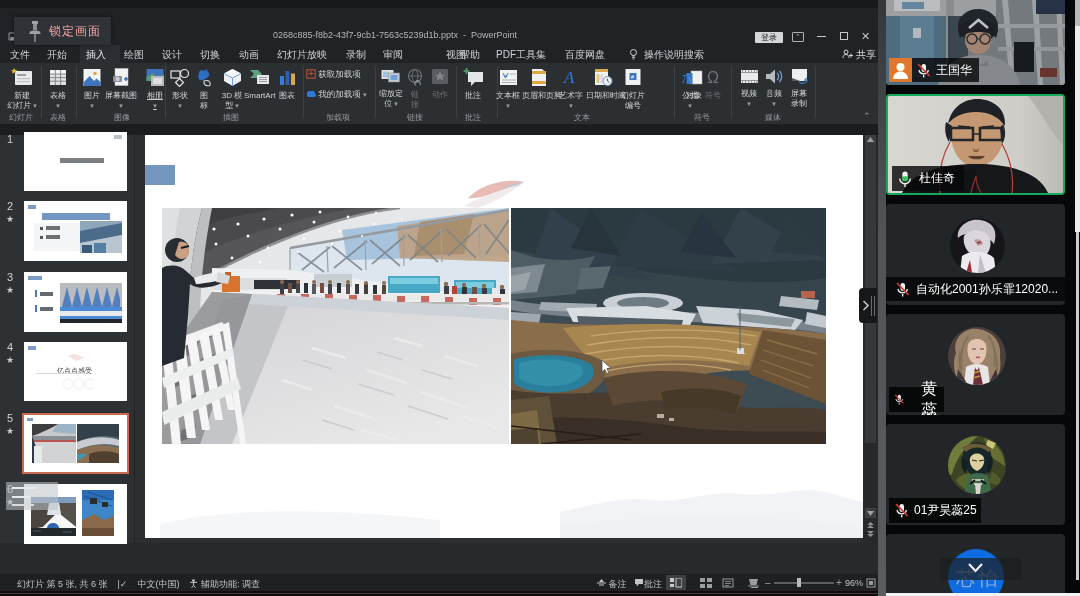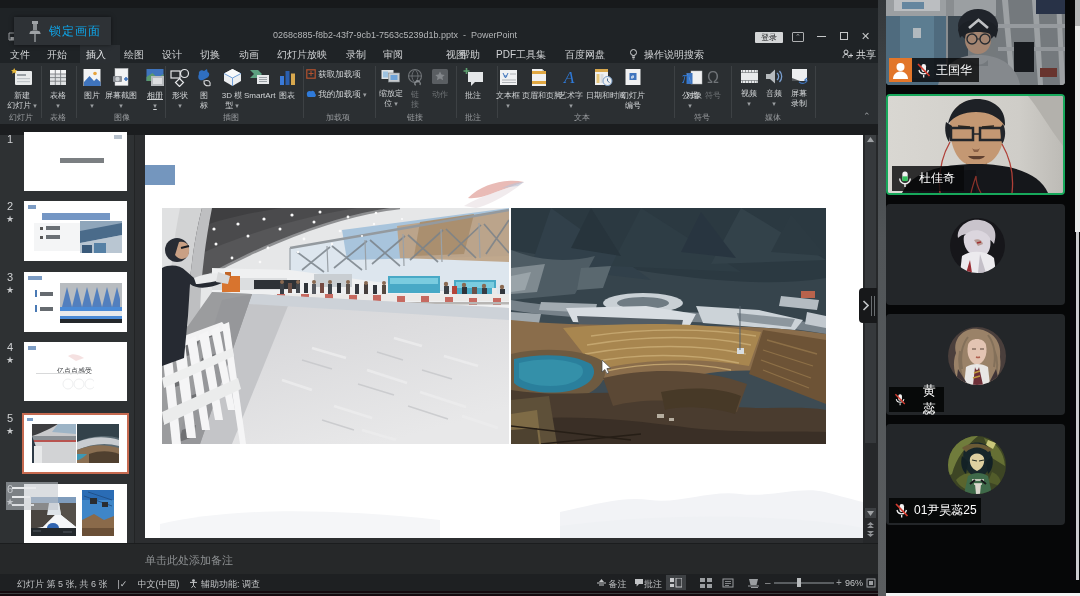"锁定画面" #tooltip .txt { color: #0ea5e9 -> #fca5a5 }
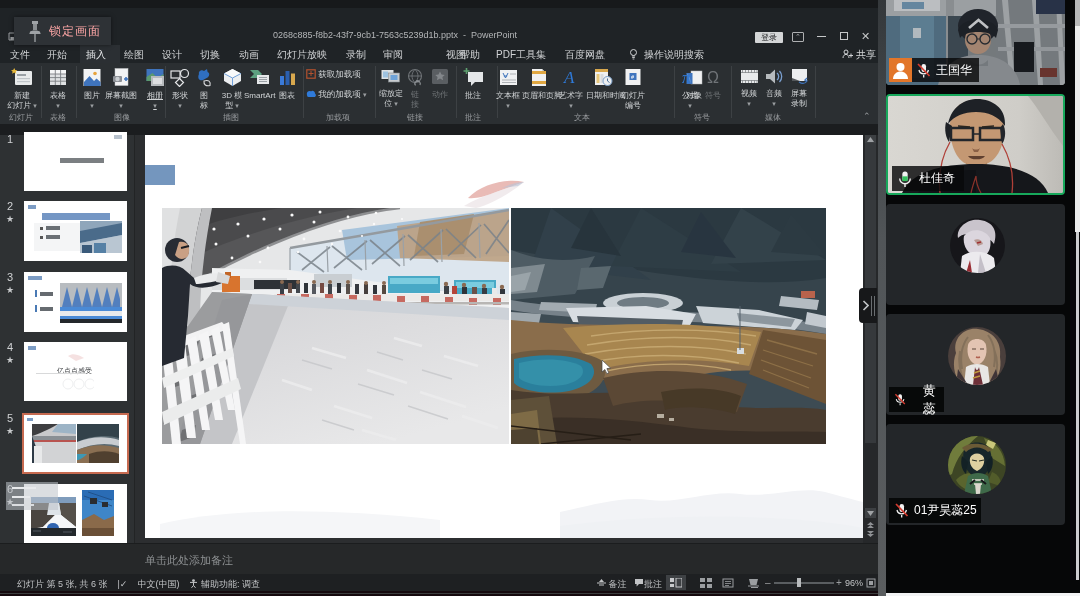"自动化2001孙乐霏12020..." div.namebox { html: none -> <div> <svg> <rect></rect> <path></path> <path></path> </svg> <span>自动化2001孙乐霏12020...</span> </div> }
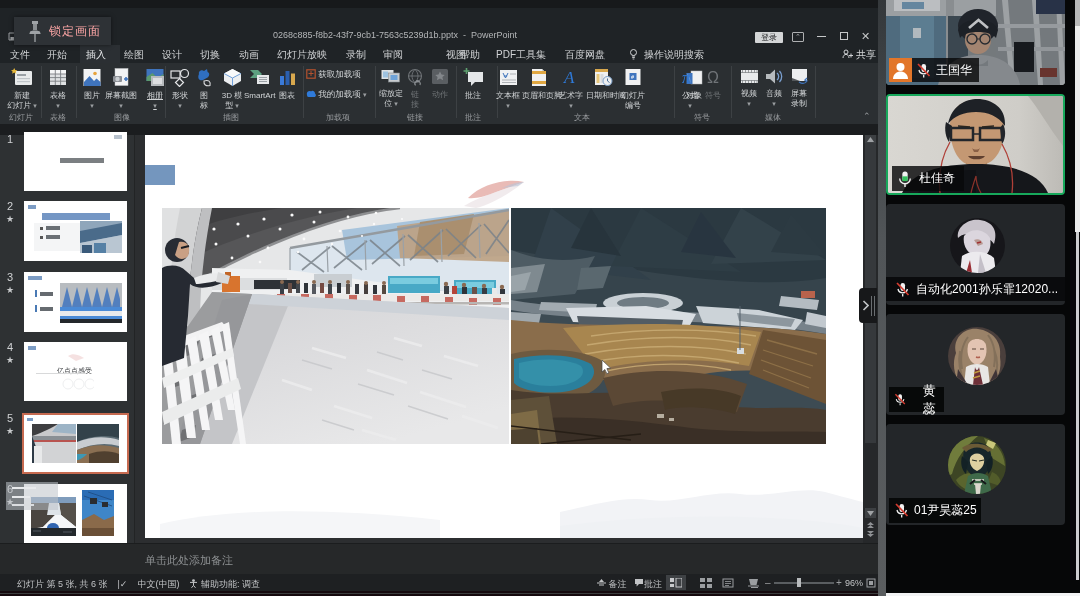"黄蕊" span { font-size: 13px -> 16px }
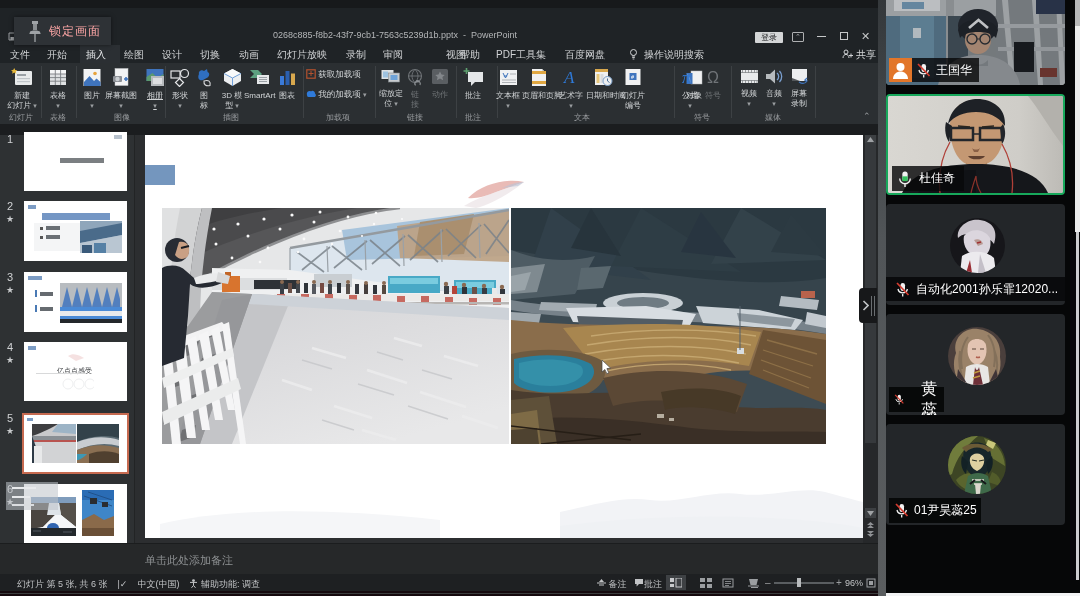"单击此处添加备注" div { html: <div> <span>单击此处添加备注</span> </div> -> none }
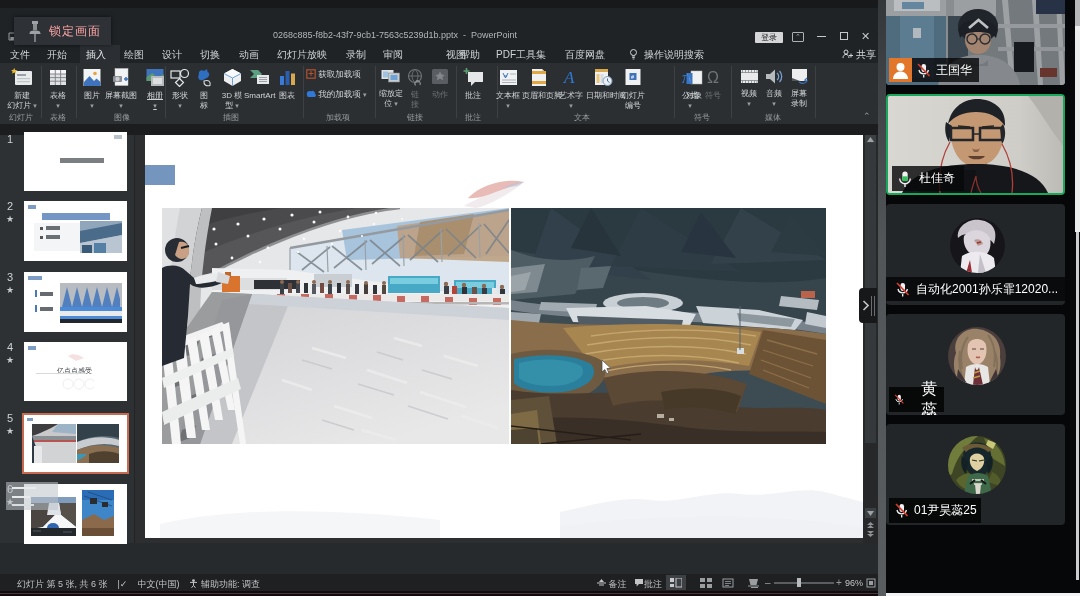"芯怡" div.tile { html: none -> <div> <div></div> <div>芯怡</div> <div></div> <svg> <path></path> </svg> </div> }
